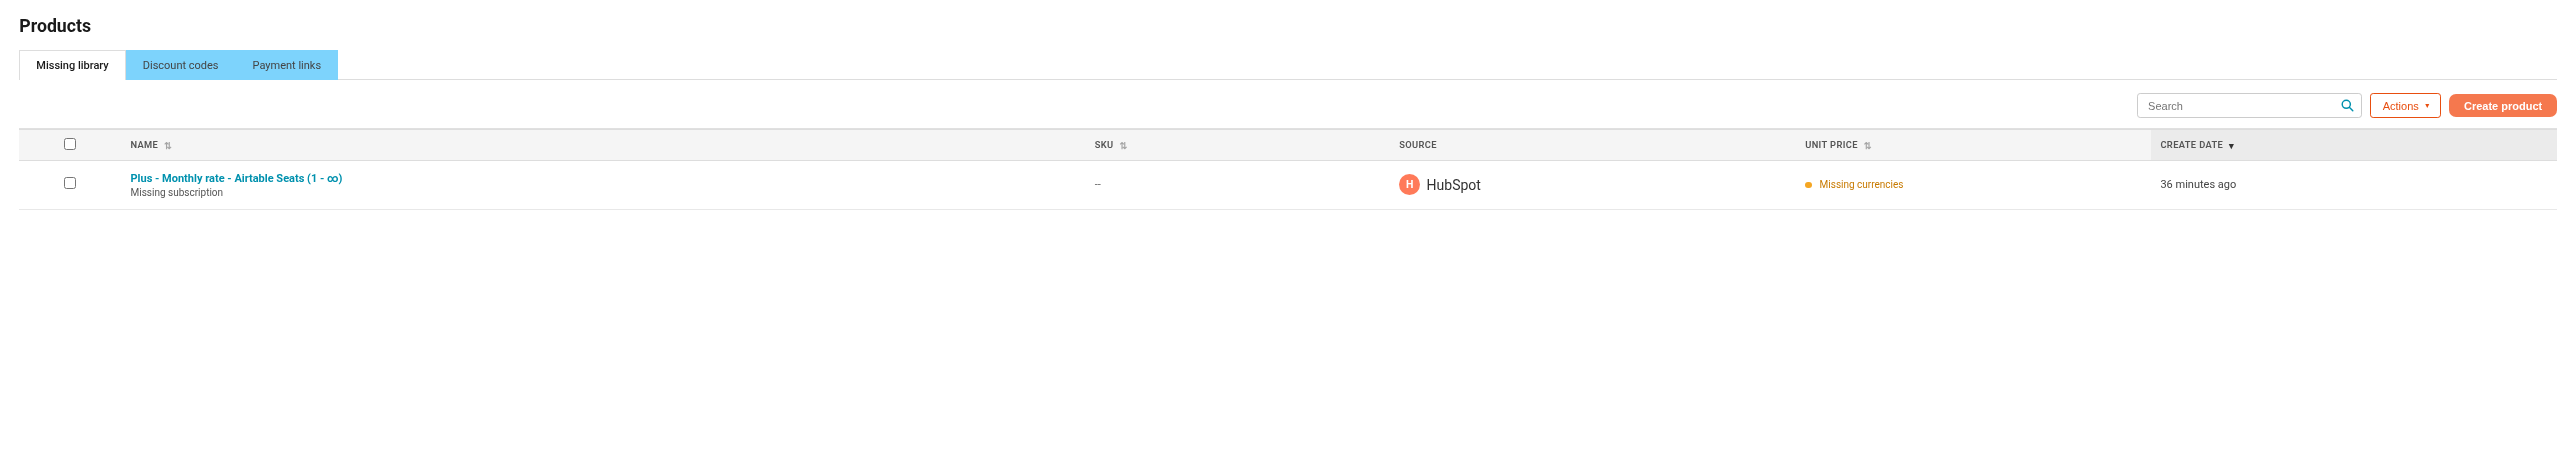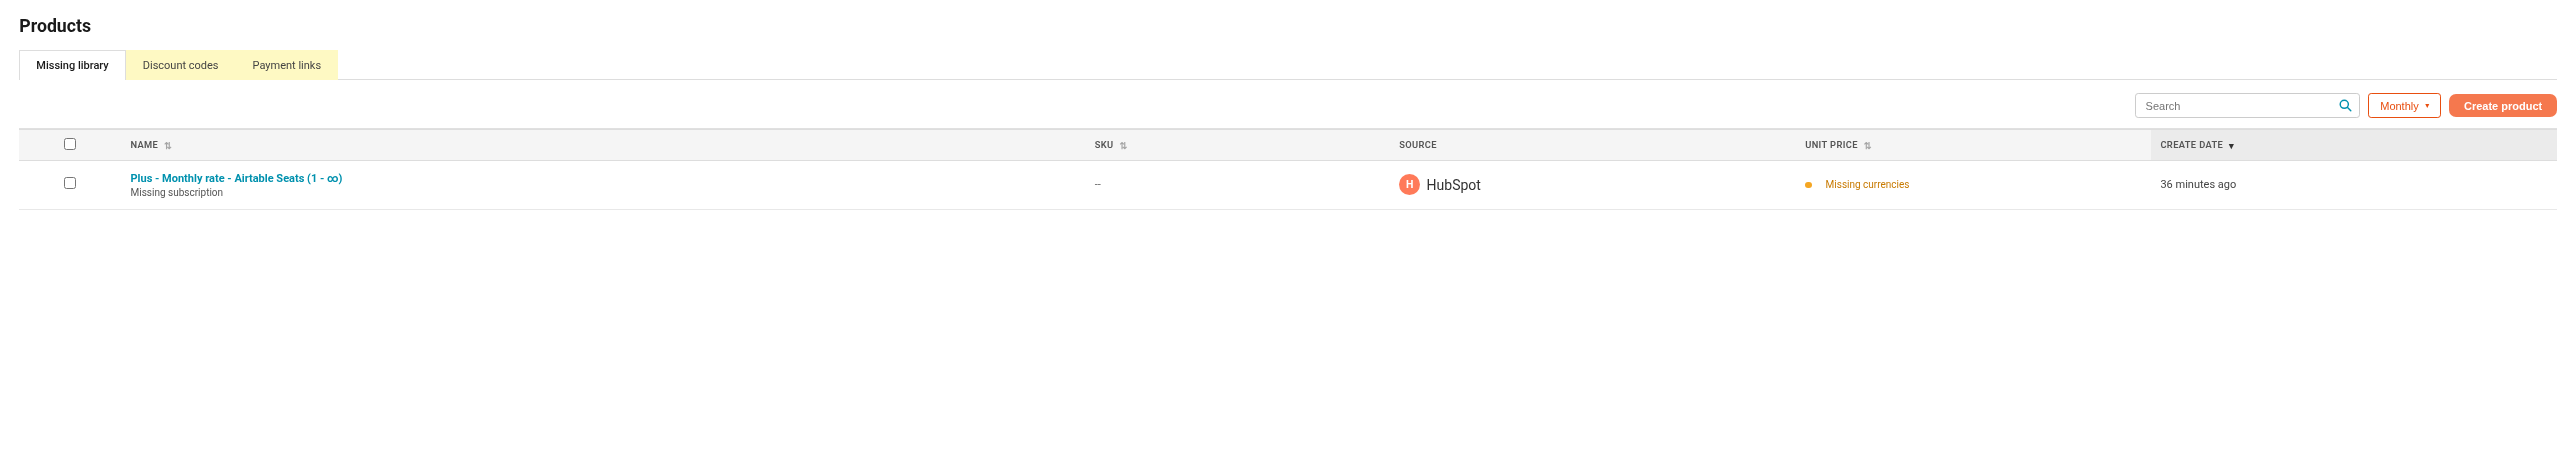"Discount codes" .tab { background: #fef9c3 -> #7dd3fc }
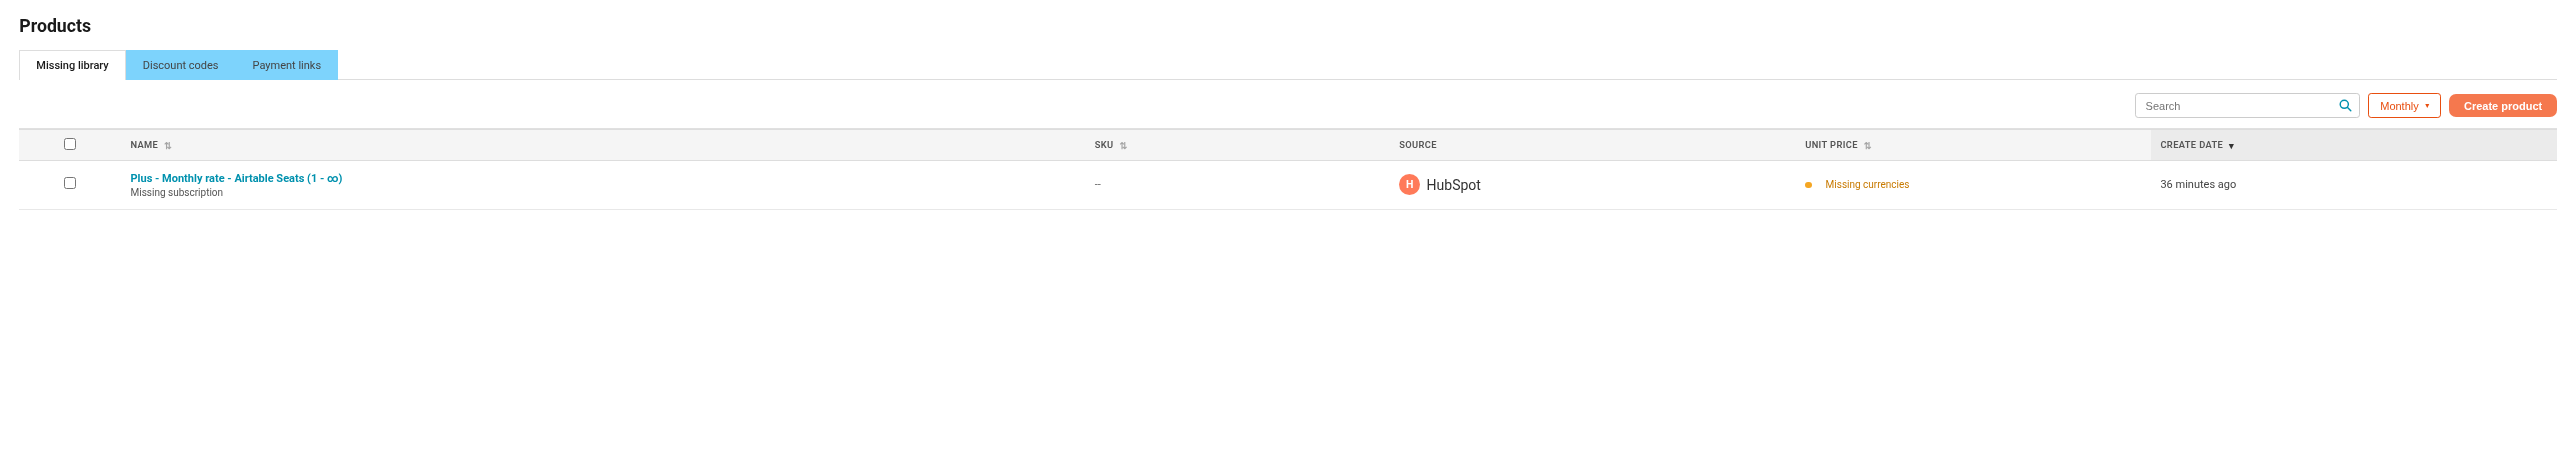"Monthly" span { text: Monthly -> Actions }
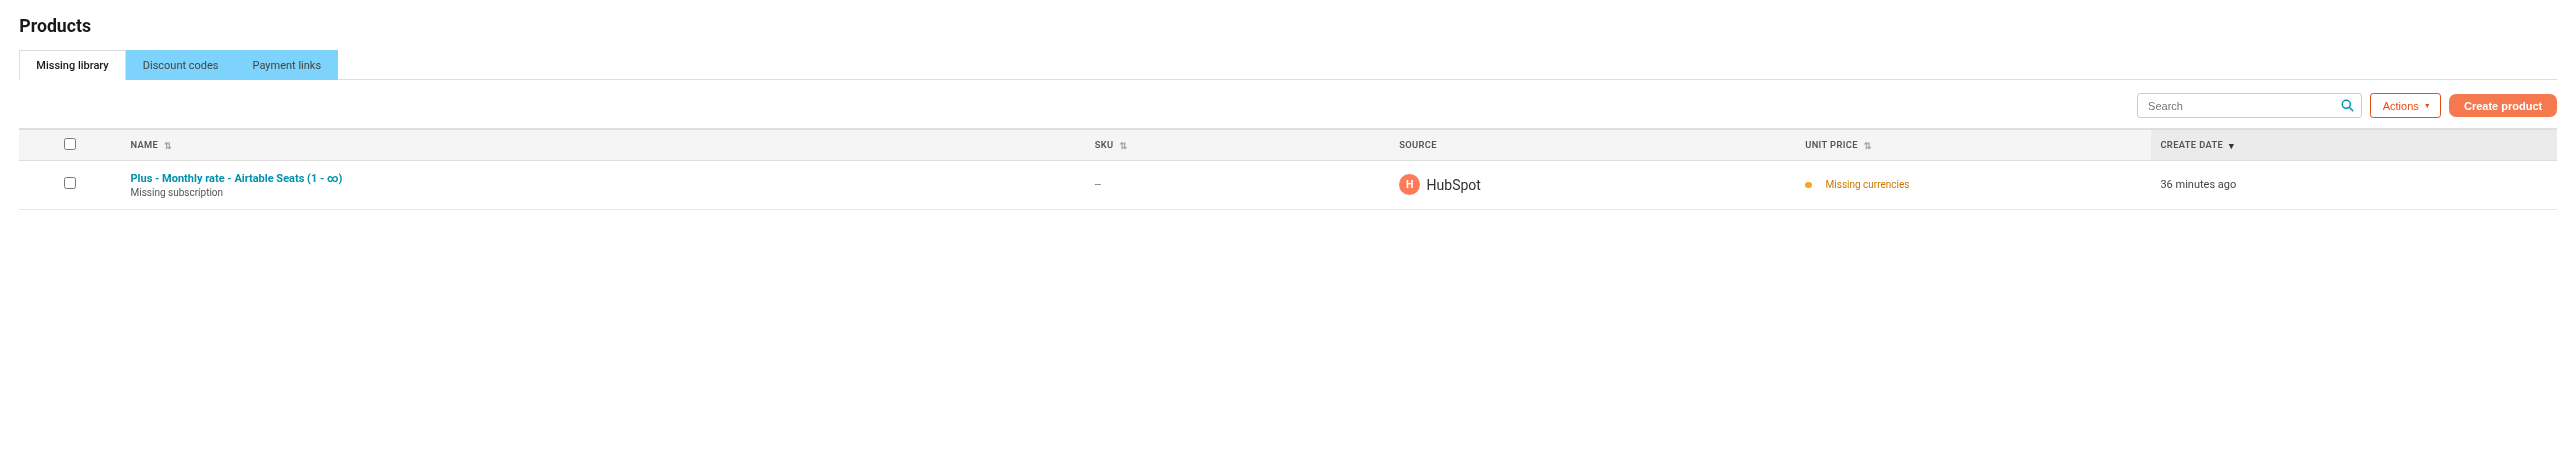"Missing currencies" .missing-currencies-badge { gap: 14px -> 8px }
